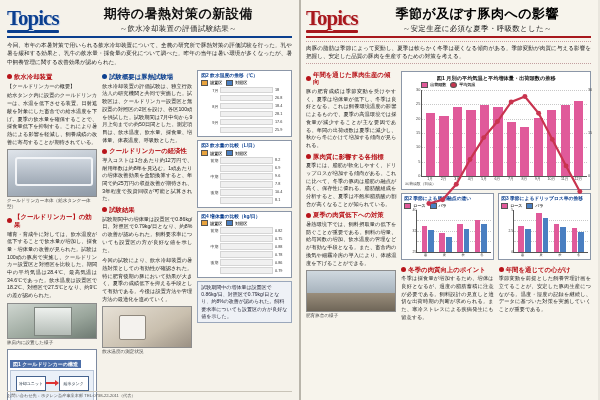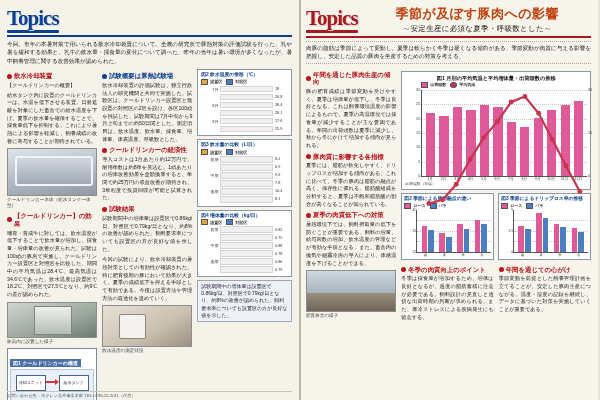"期待の暑熱対策の新設備" div.title-wrap { html: none -> <div> <div>期待の暑熱対策の新設備</div> <div>～飲水冷却装置の評価試験結果～</div> </div> }
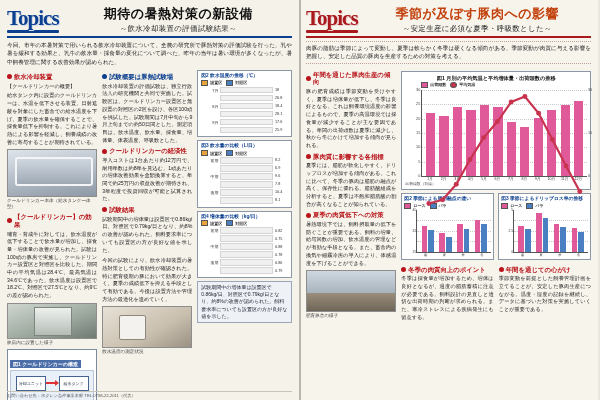"季節が及ぼす豚肉への影響" div.doc-title { color: #c2410c -> #000000 }
